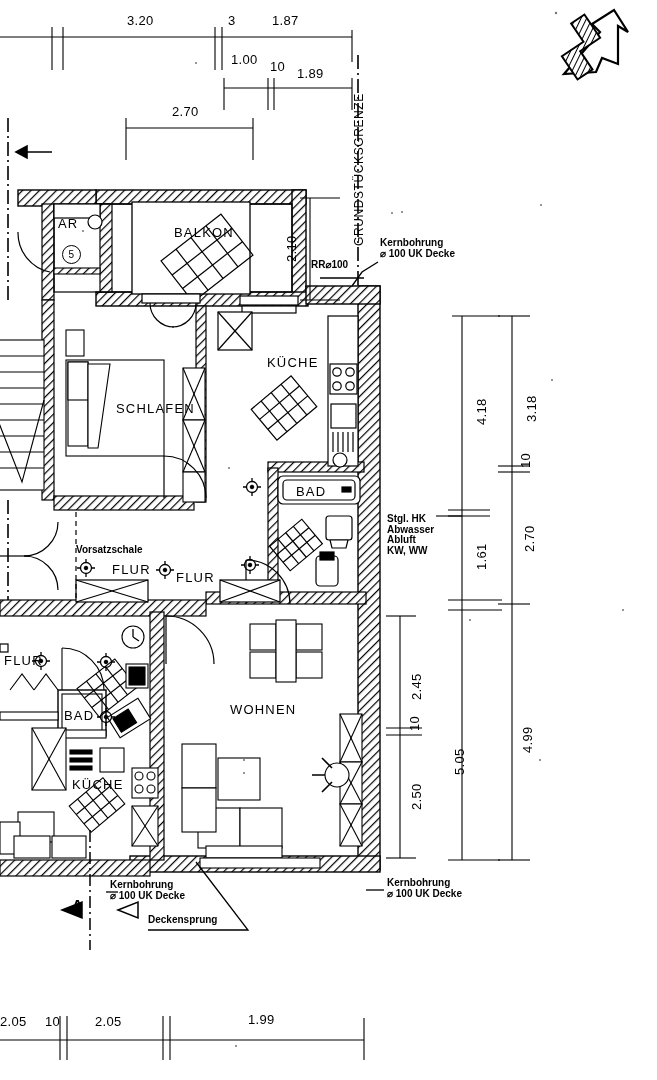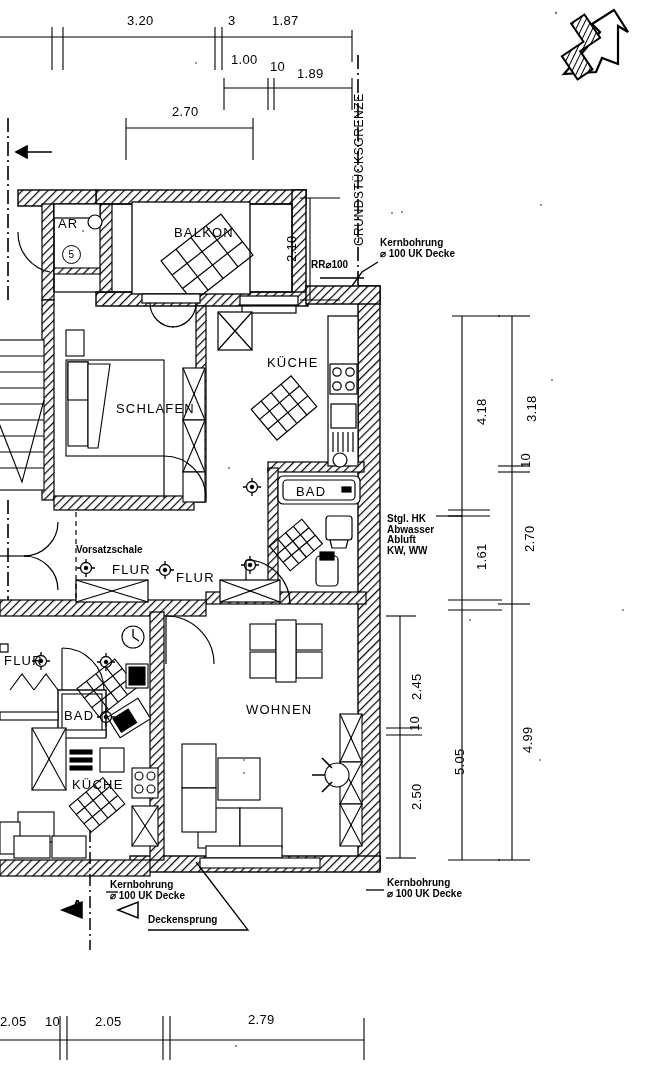"WOHNEN" div.lbl { left: 246px -> 230px }
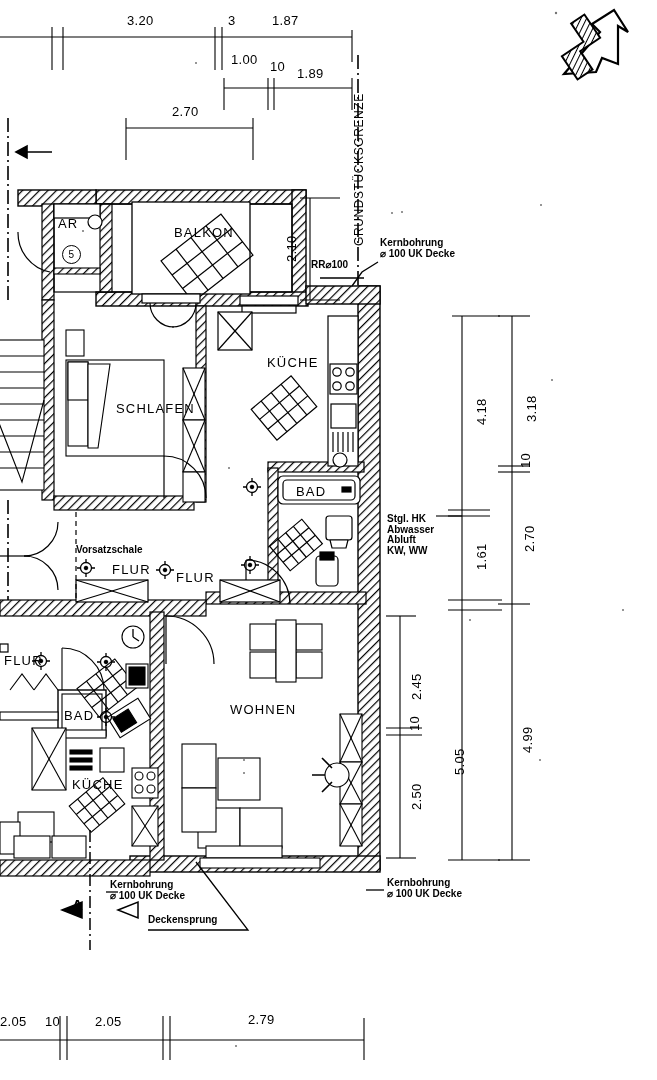"2.79" div.lbl { text: 2.79 -> 1.99 }
